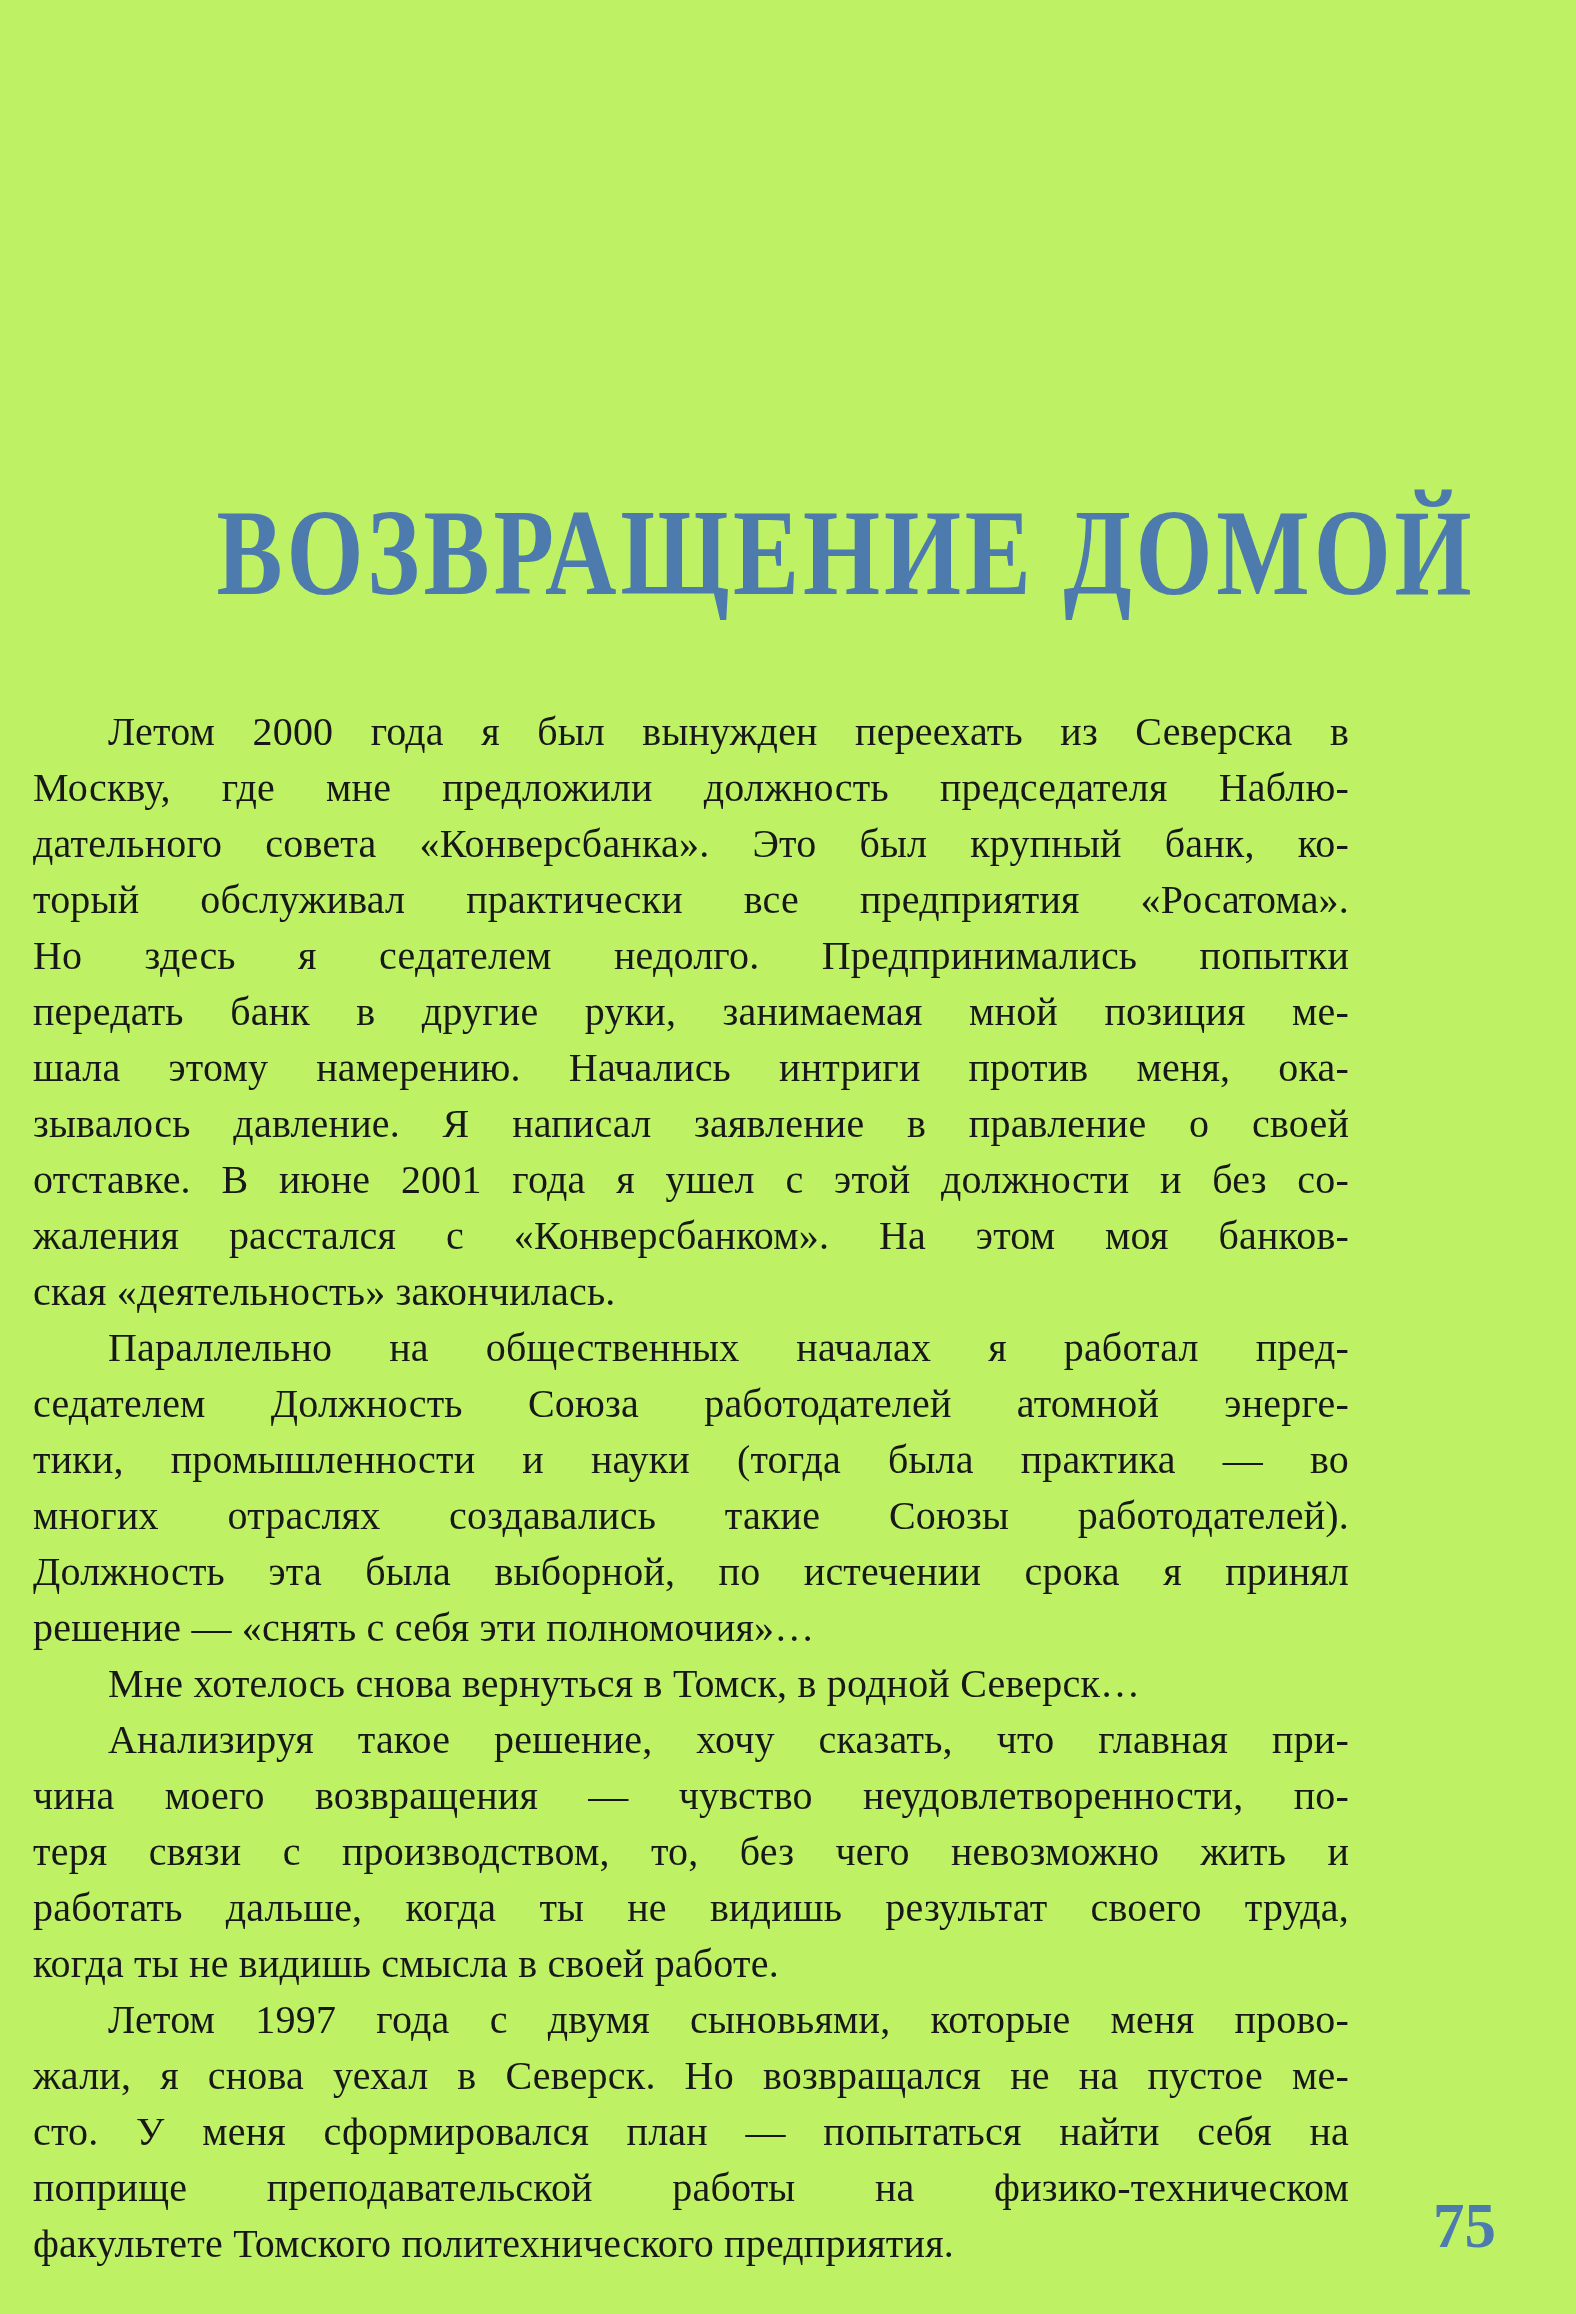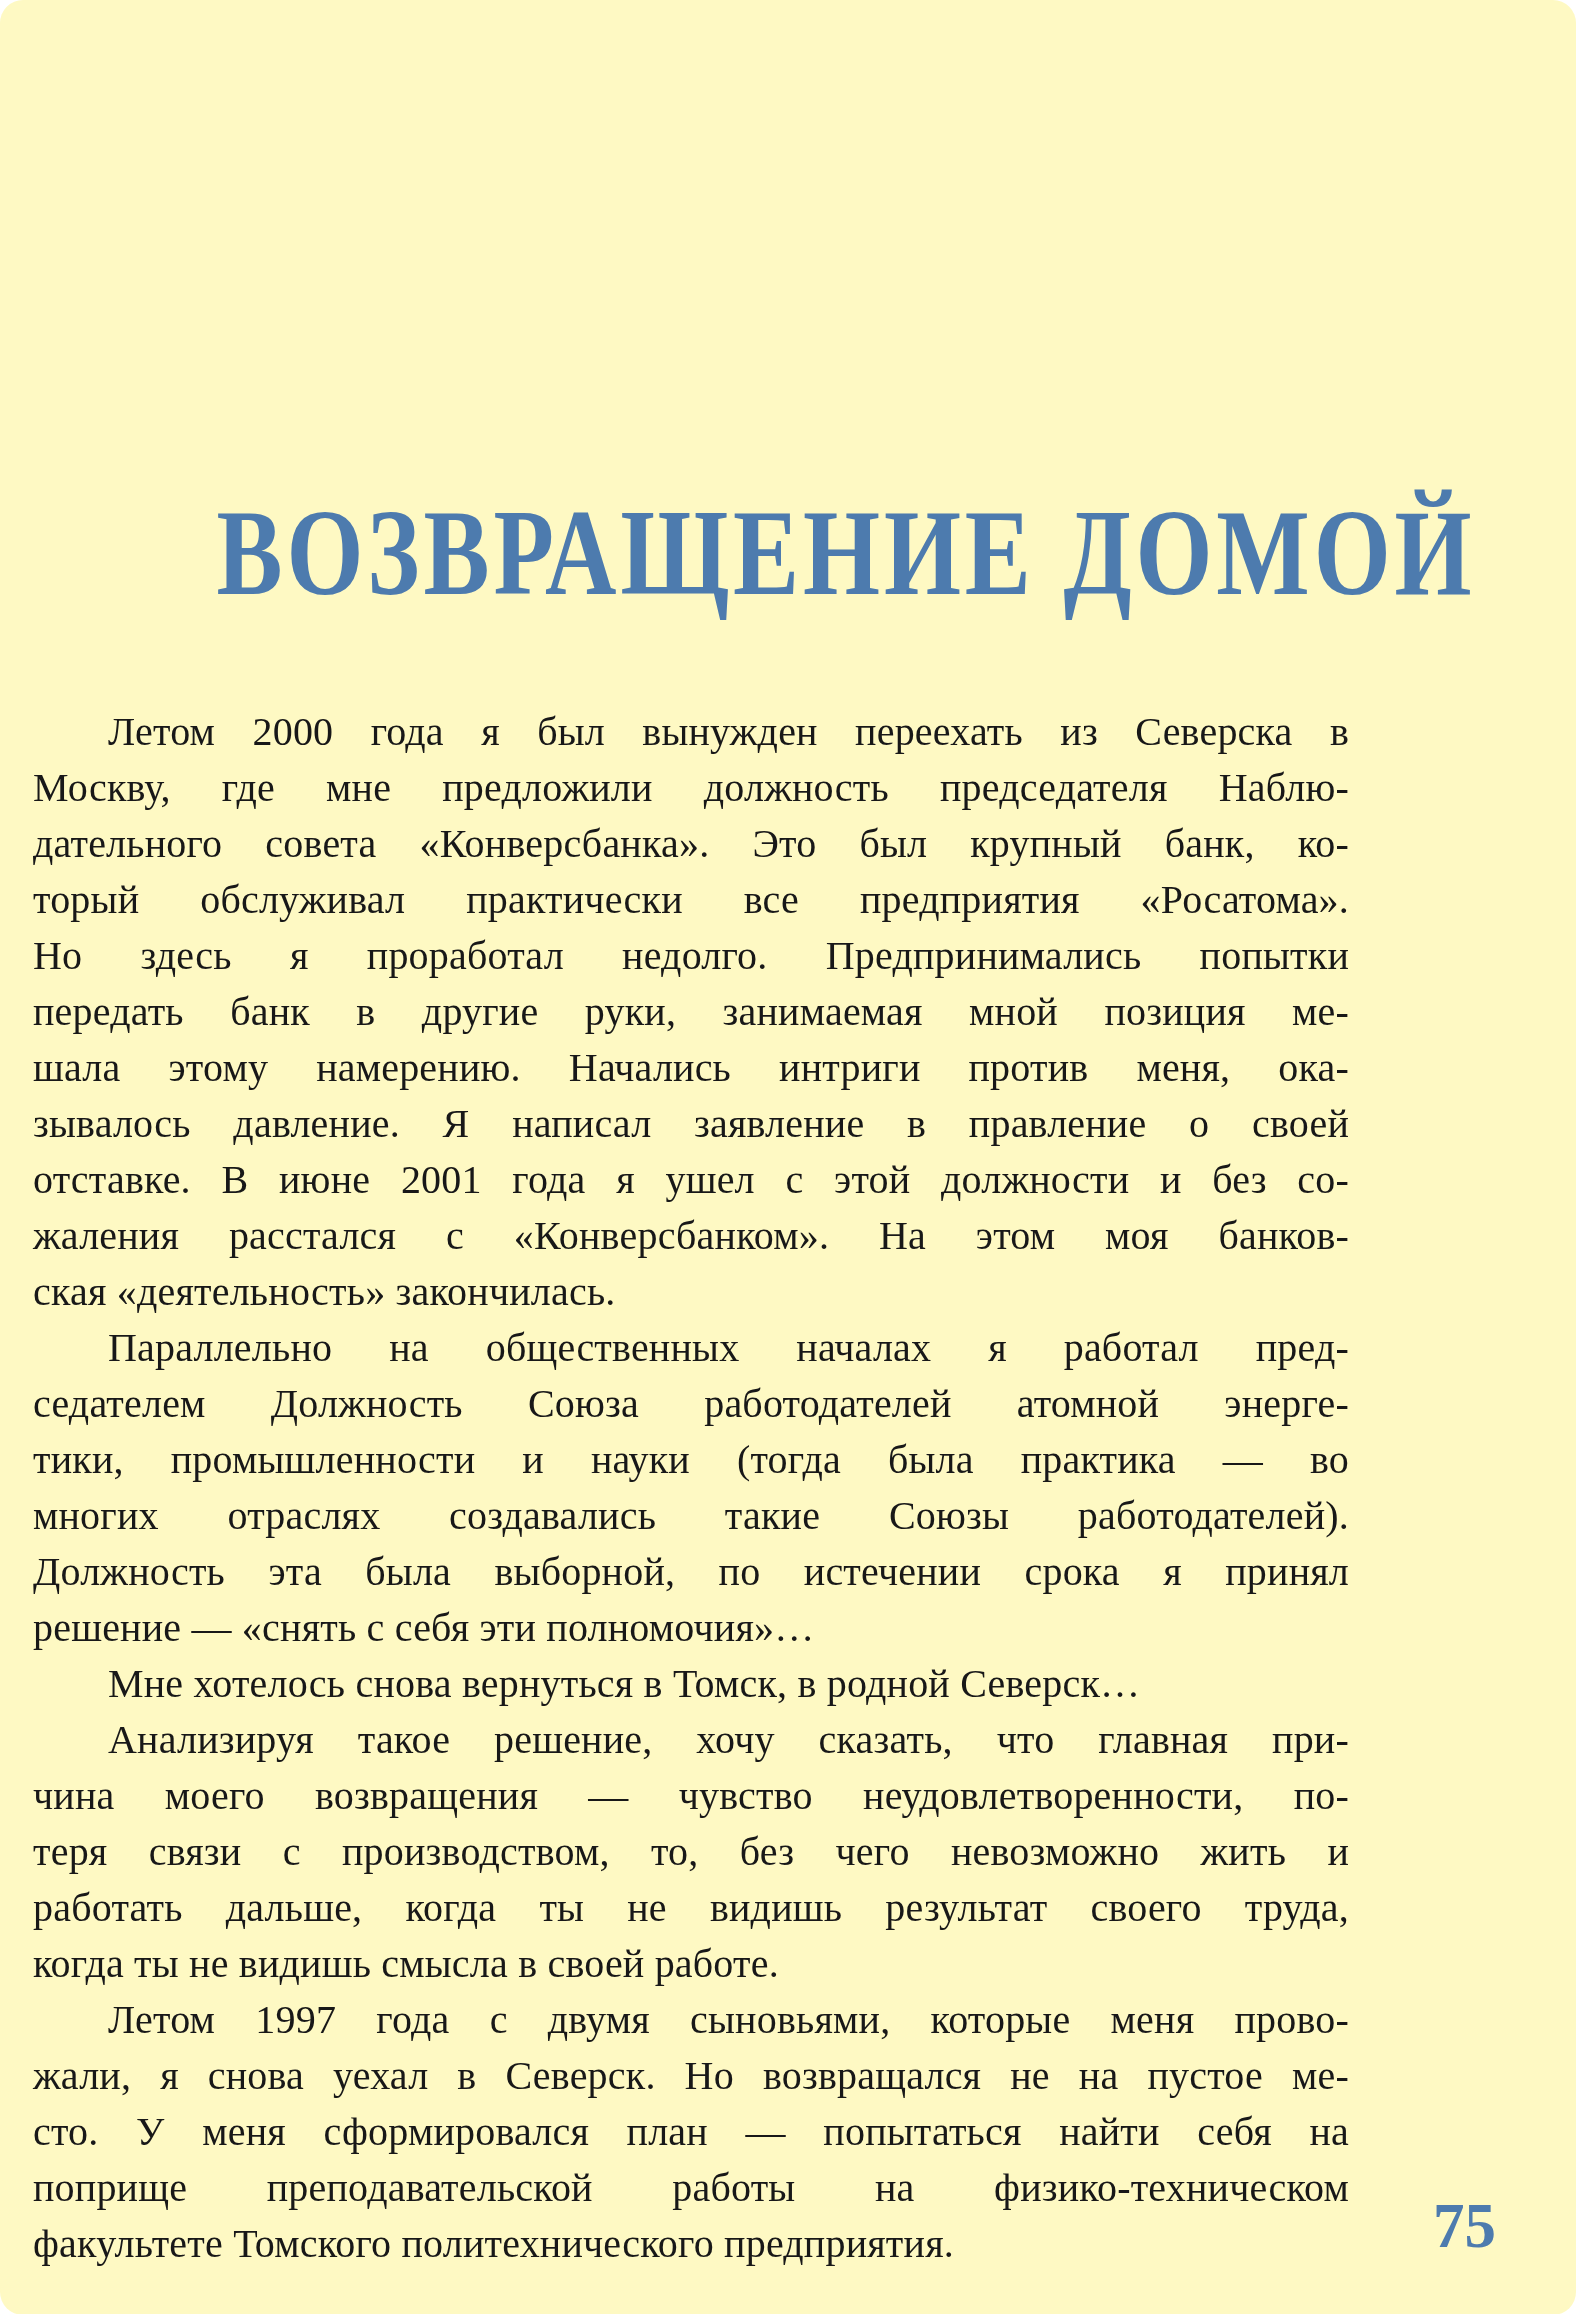"ВОЗВРАЩЕНИЕ ДОМОЙ" .page { background: #fef9c3 -> #bef264; border-radius: 23px -> none }
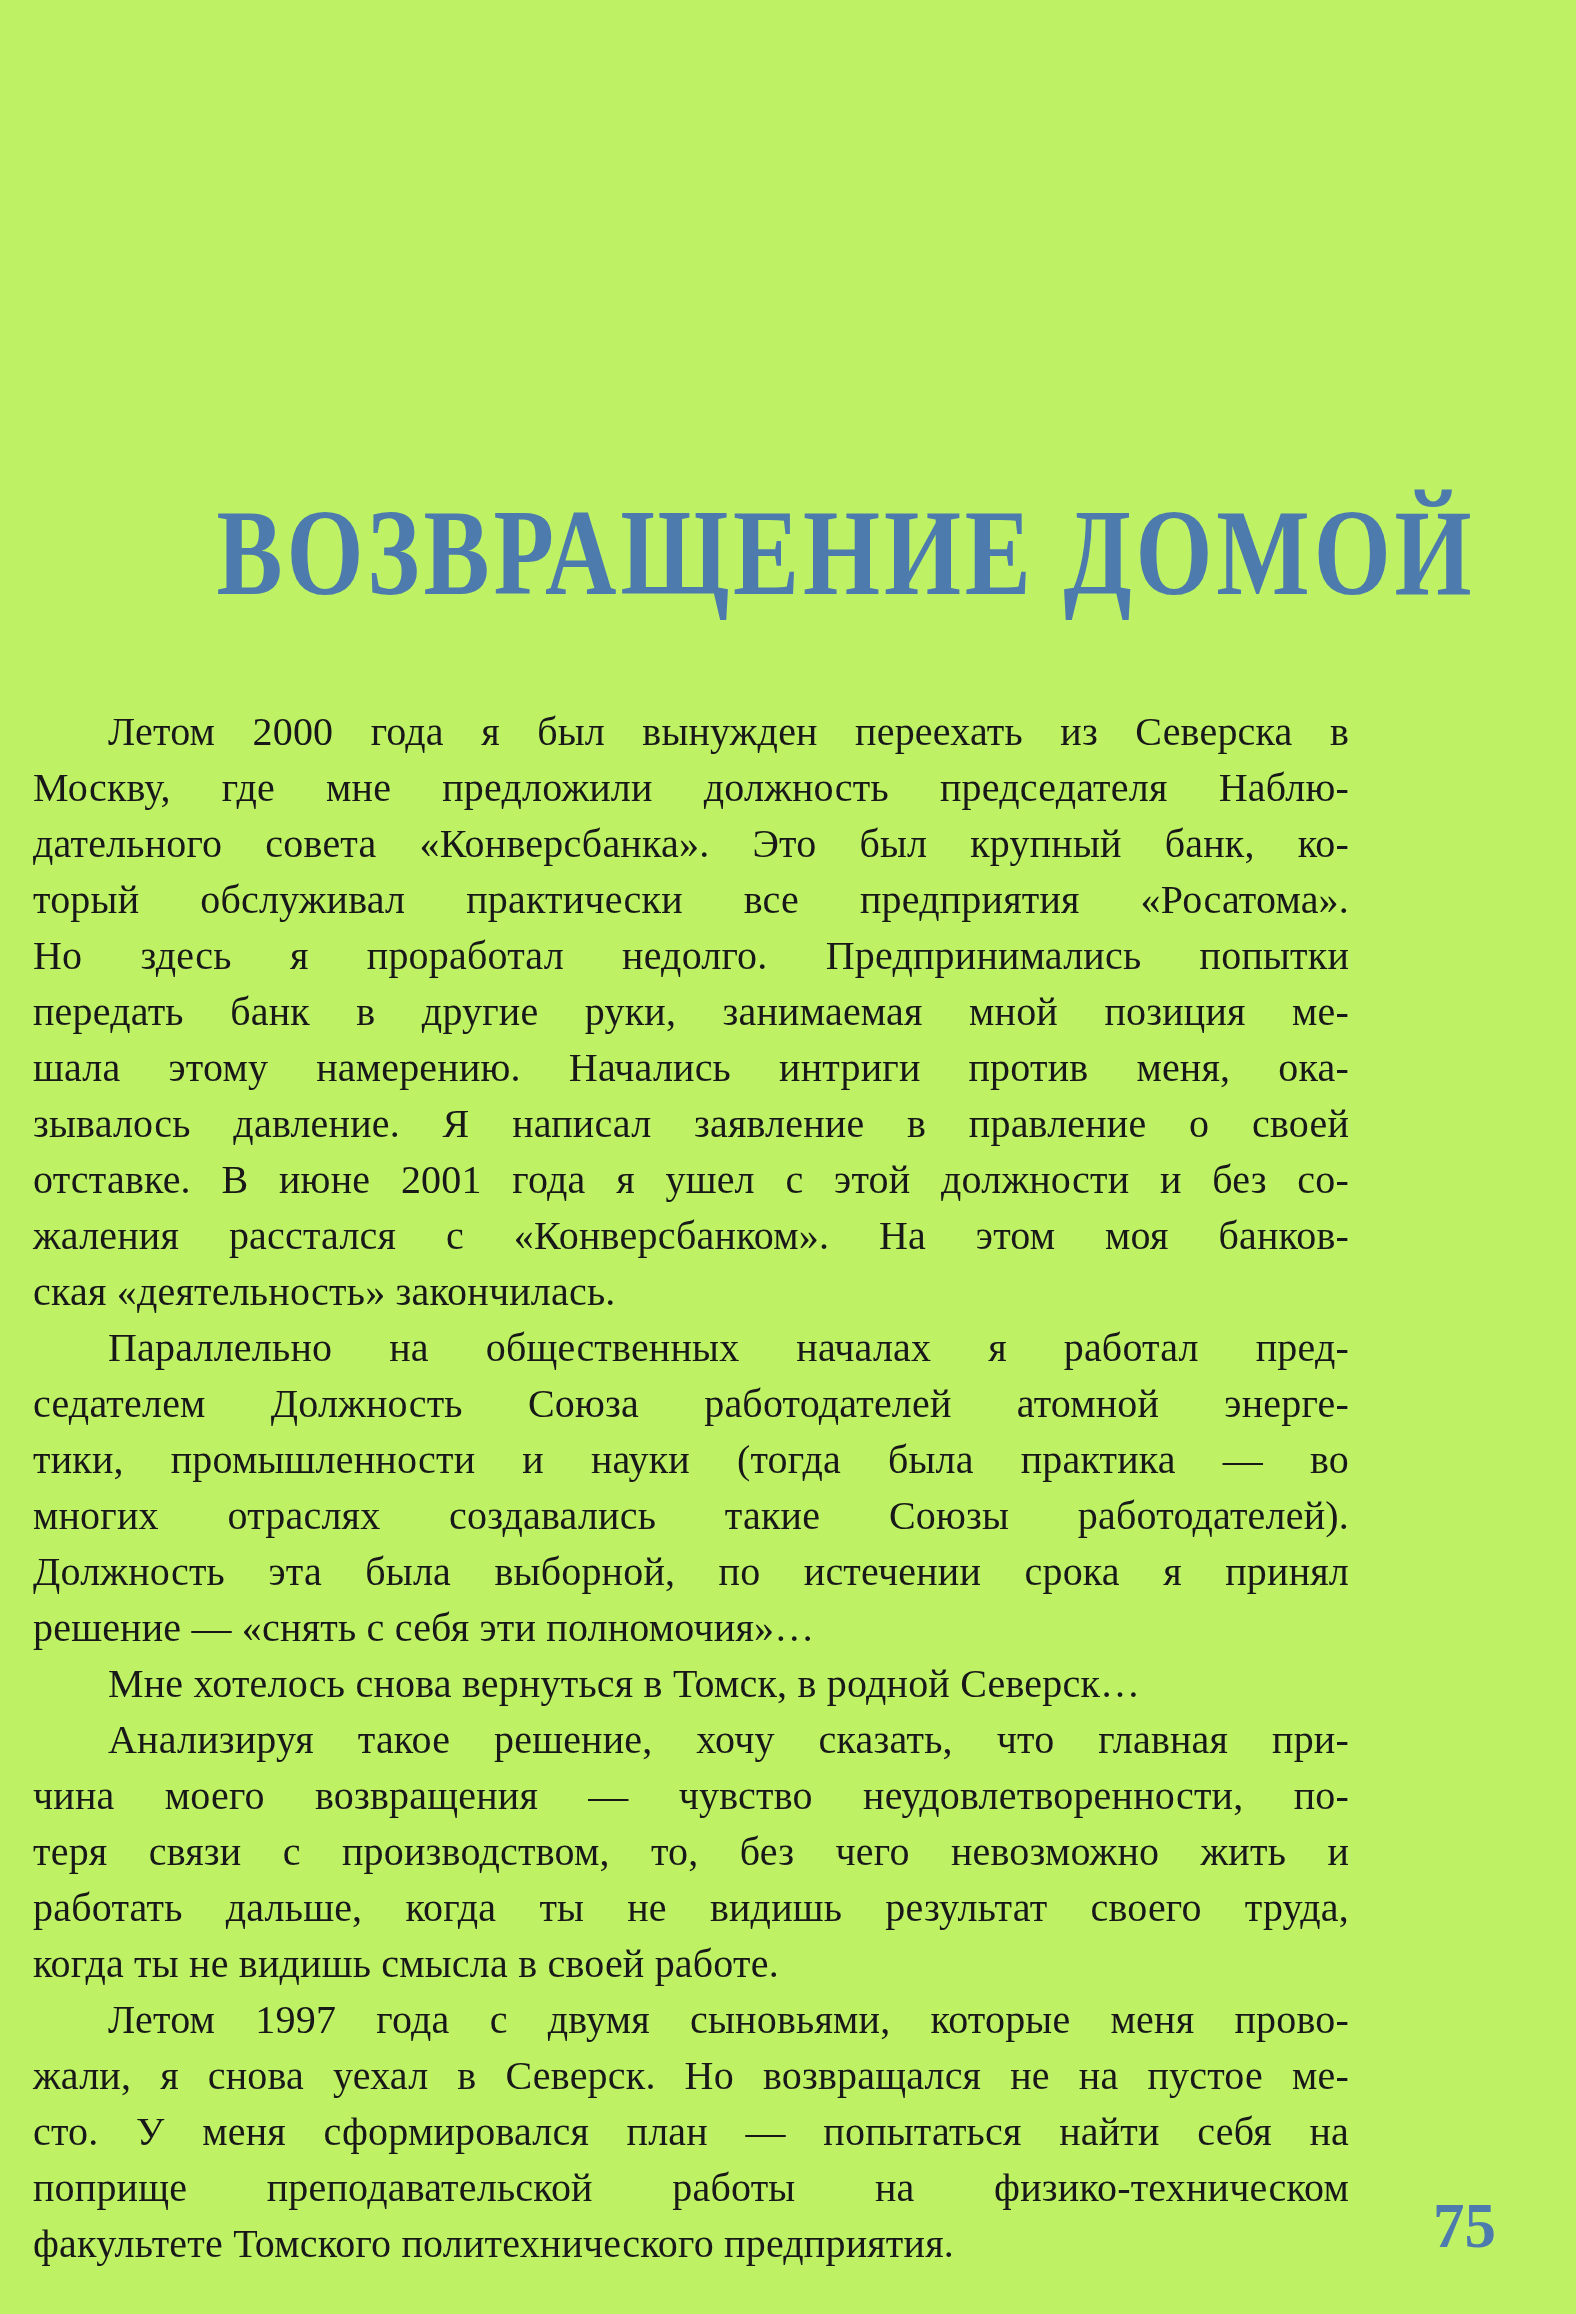"Но здесь я проработал недолго." div.line { text: проработал -> седателем }
